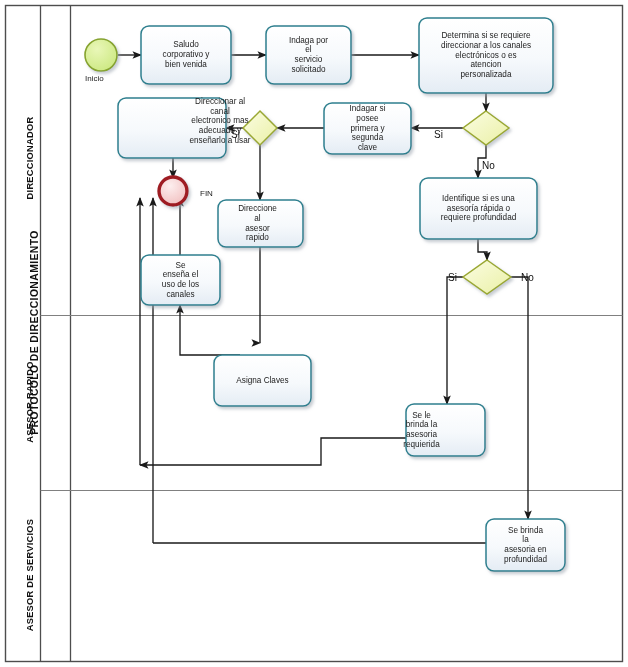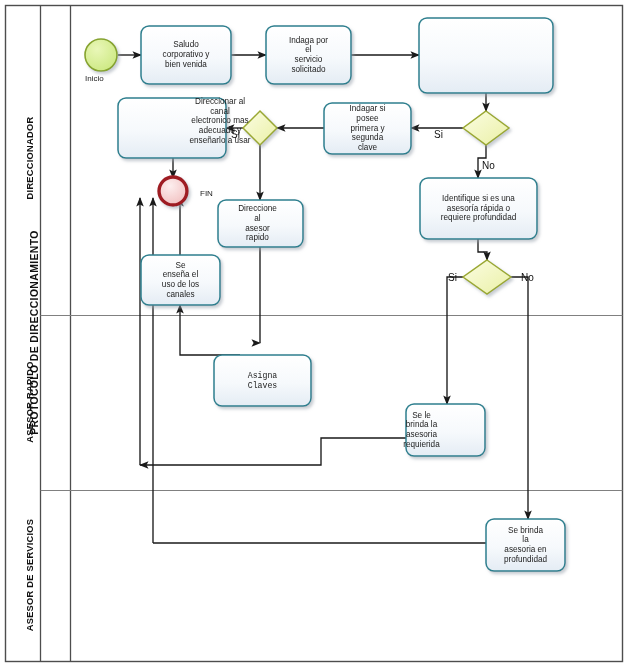"Determina si se requiere" div.node-label { html: none -> <div>Determina si se requiere direccionar a los canales electrónicos o es atencion personalizada</div> }
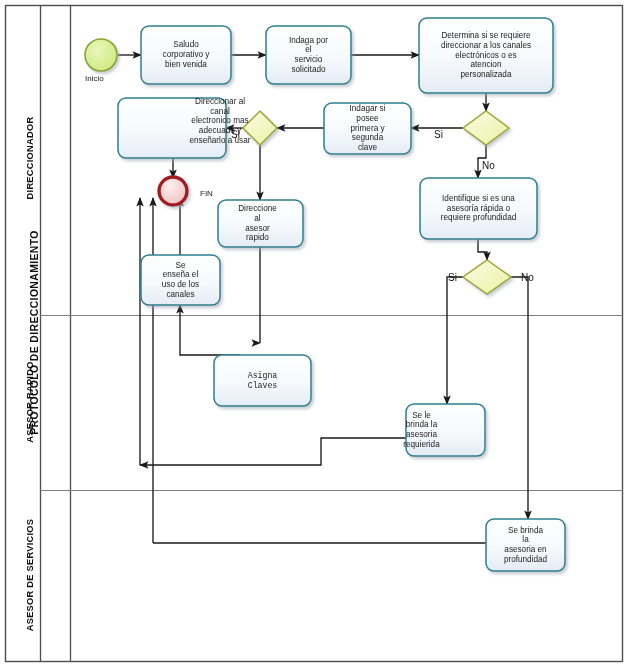"Asigna Claves" div.node-label { font-family: Liberation Mono, monospace -> none }
